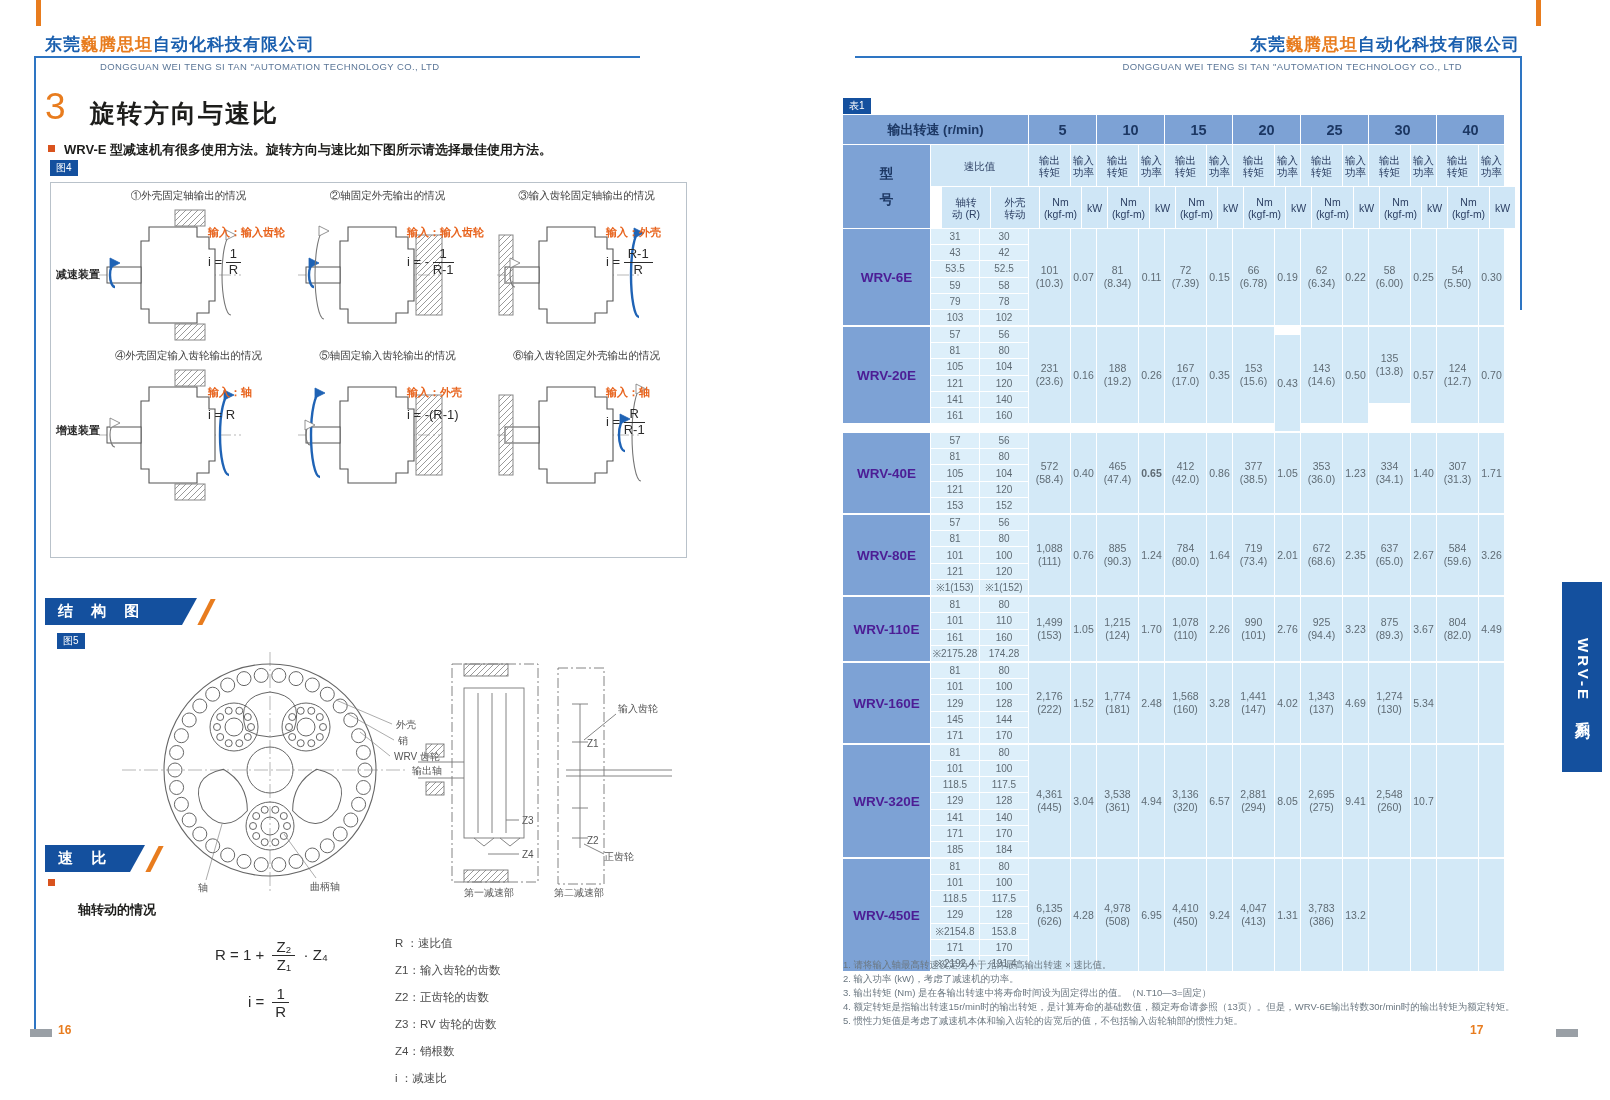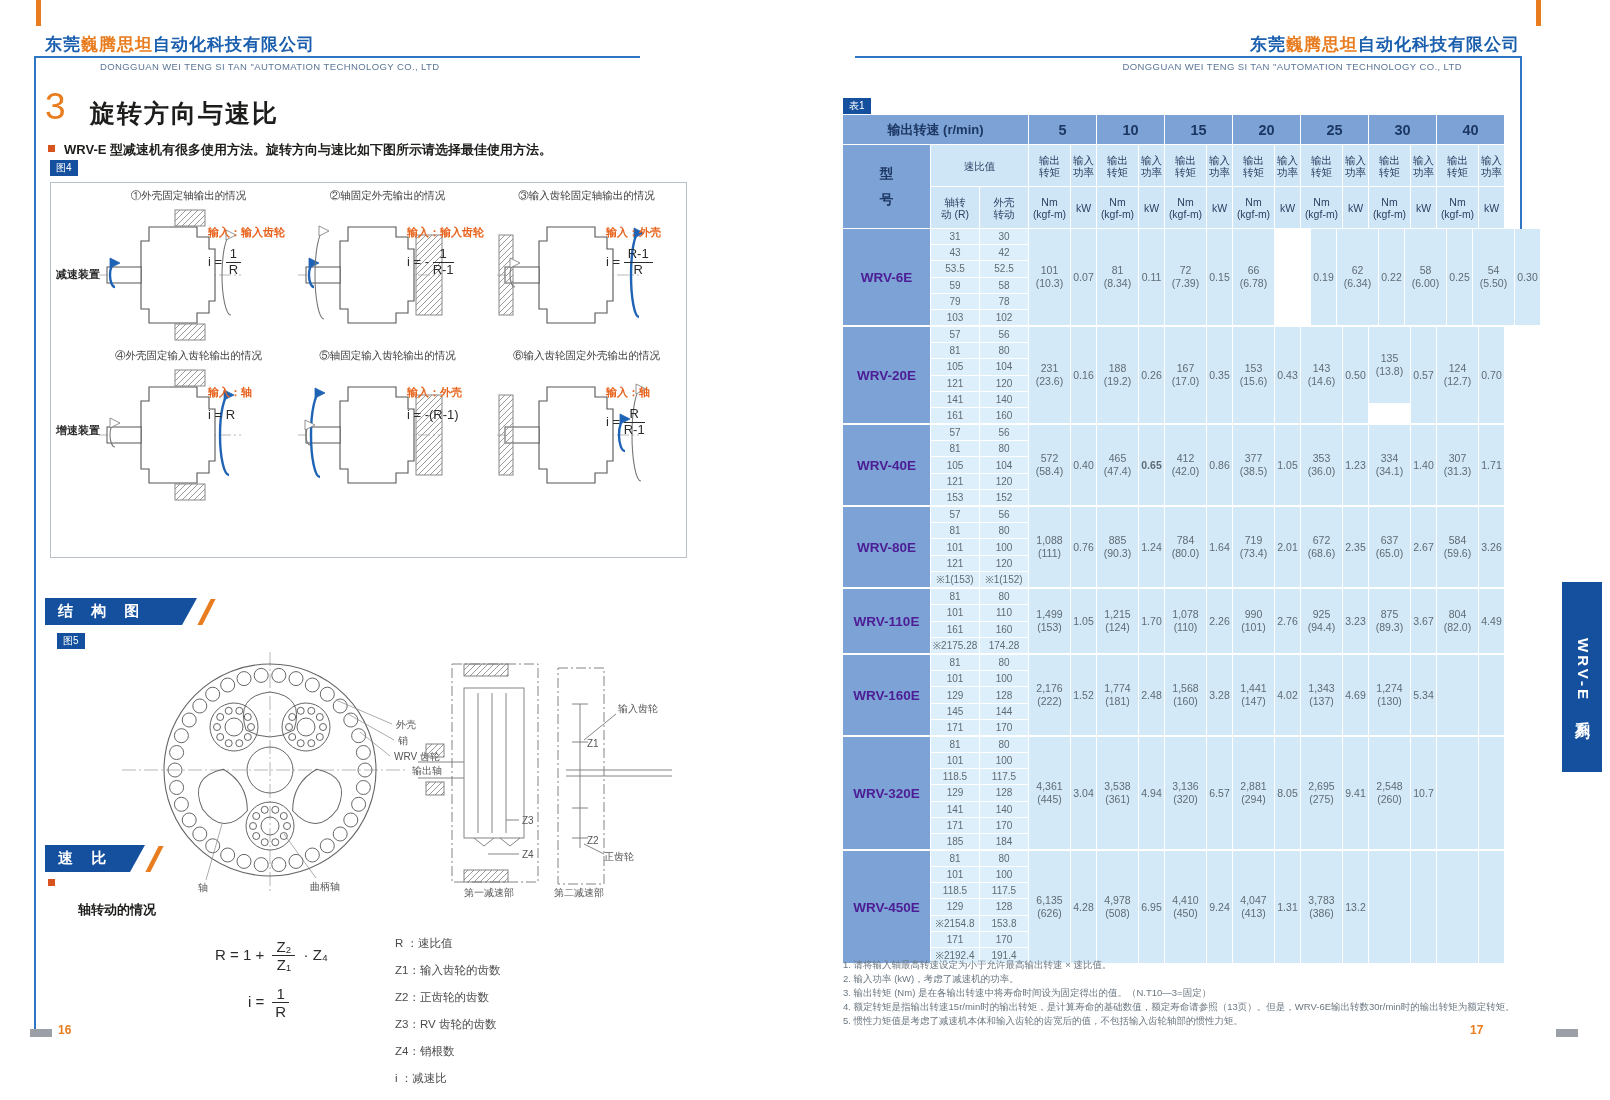"轴转" div.hsub { margin-left: none -> 11px }
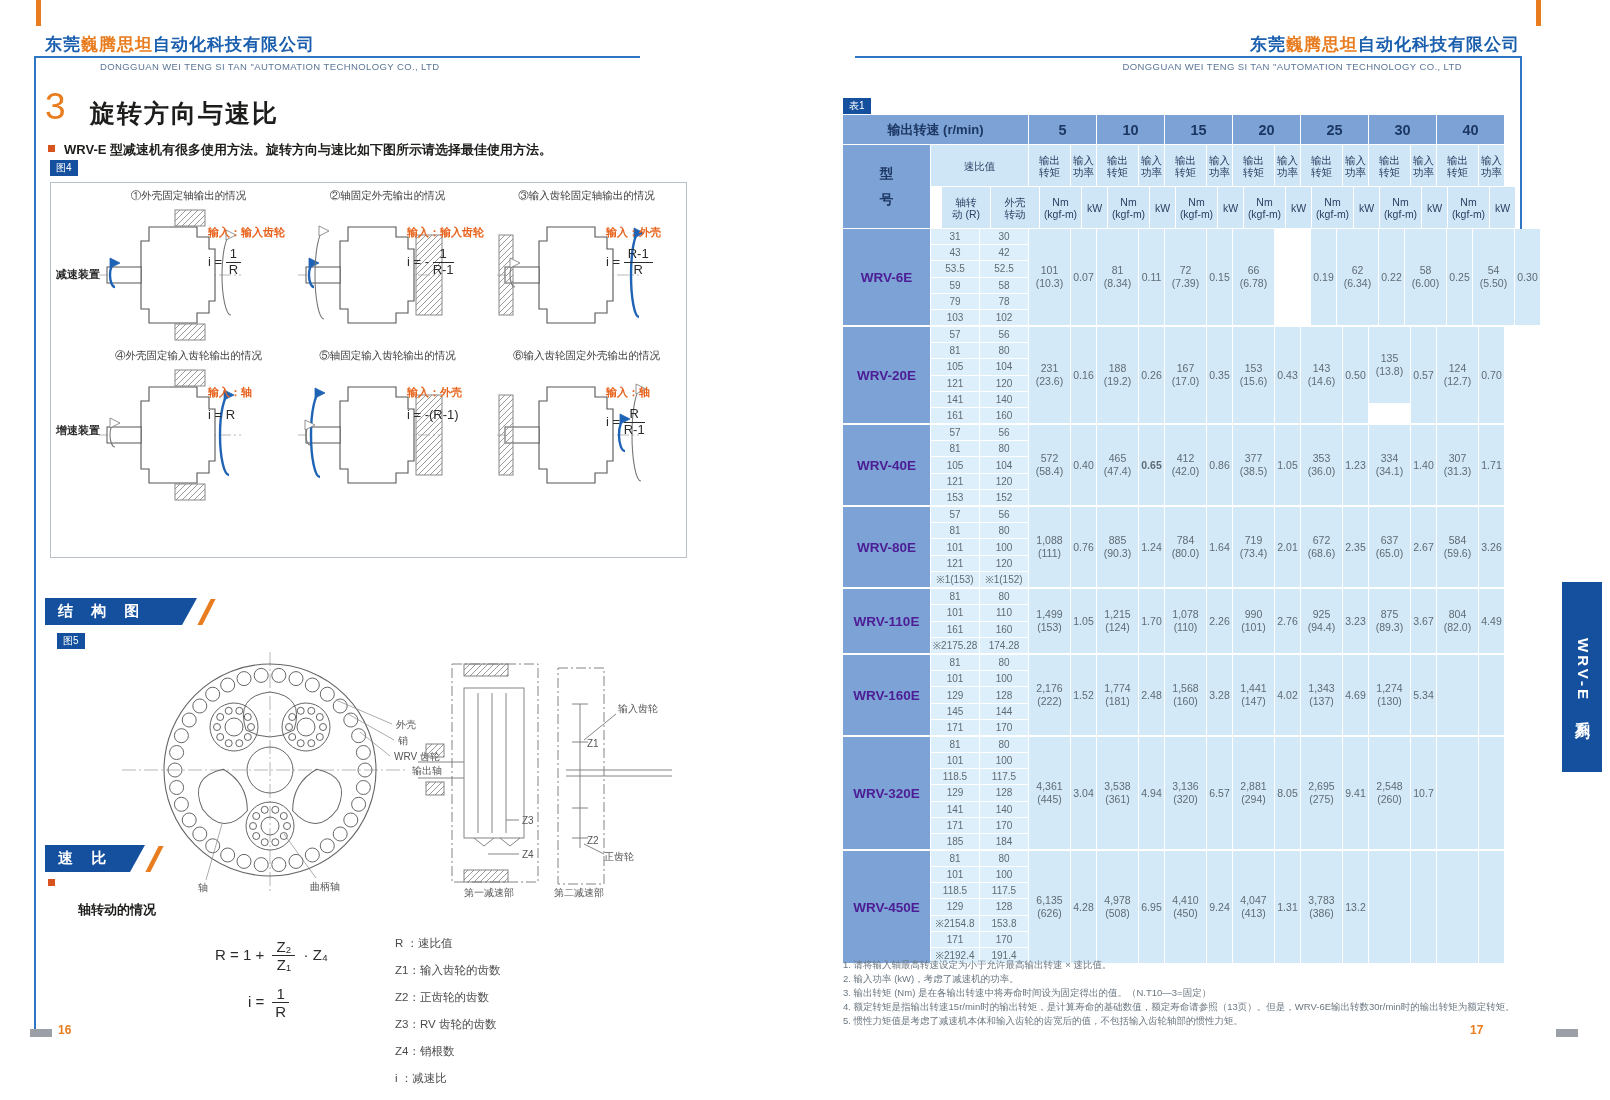"0.19" div.d-k { margin-left: 36px -> none }
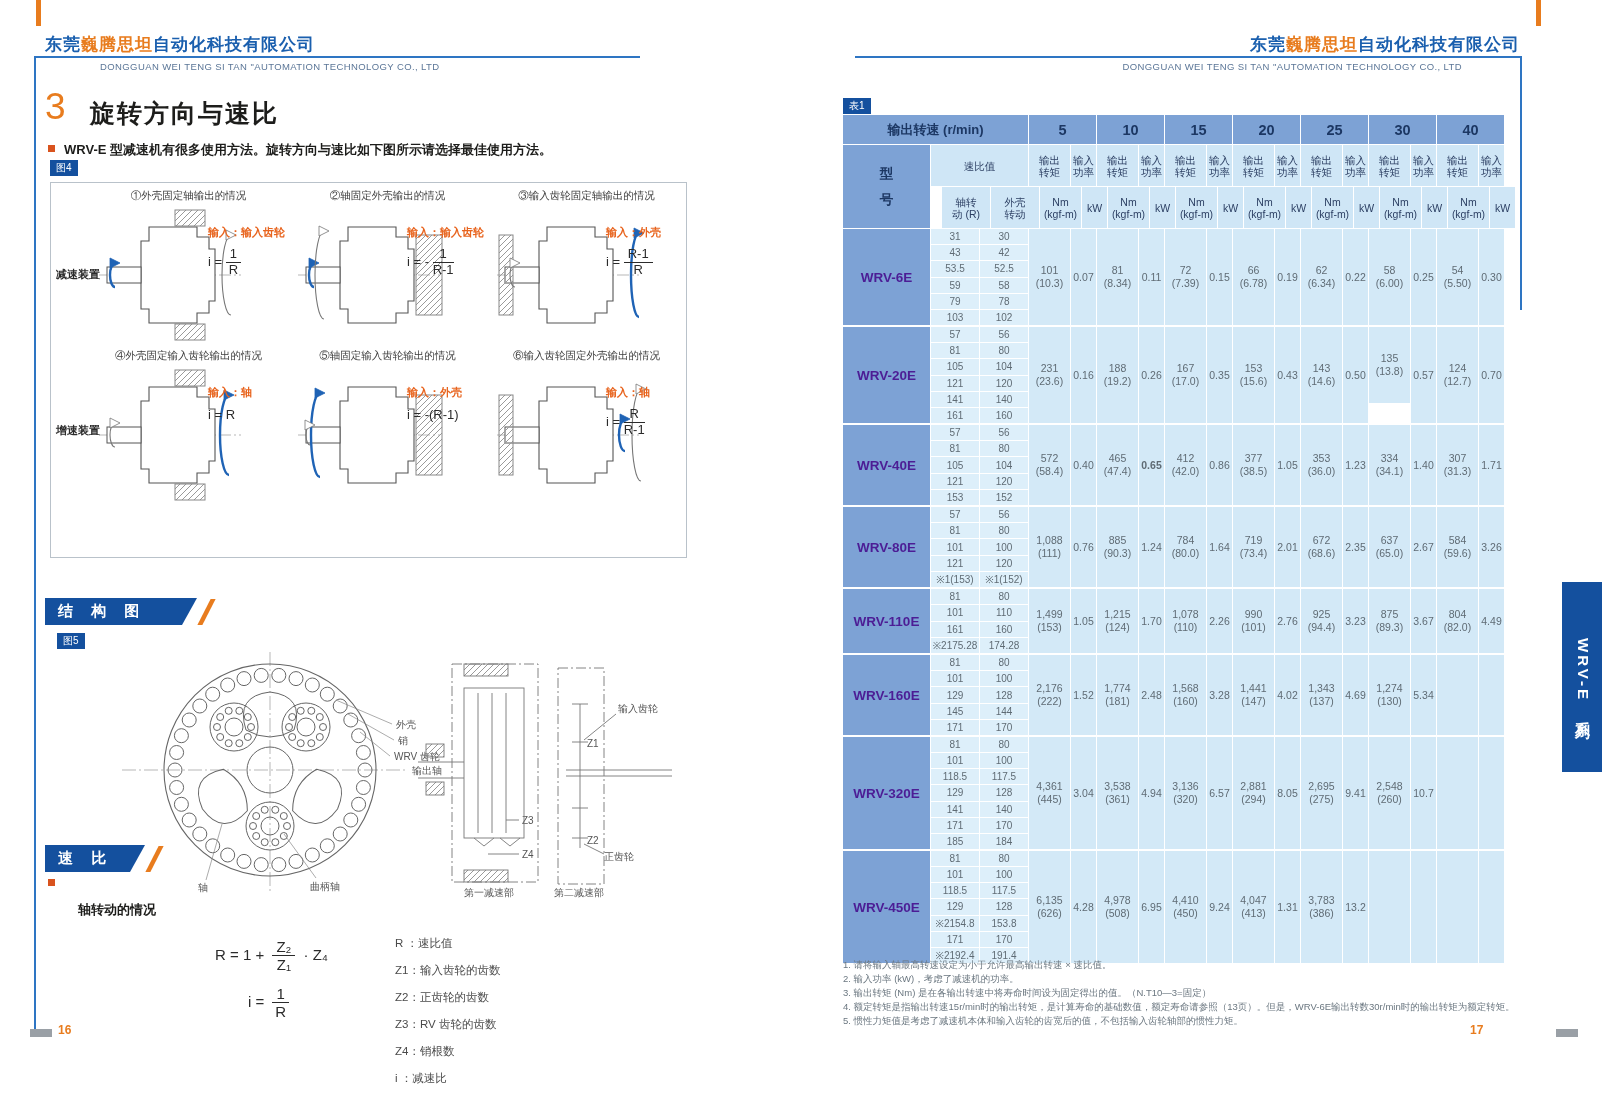"0.43" div.d-k { margin-top: none -> 8px }
